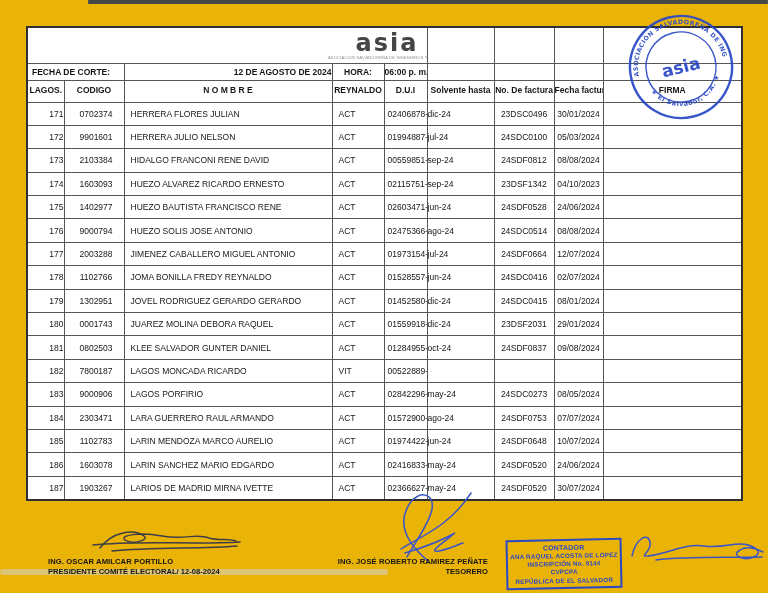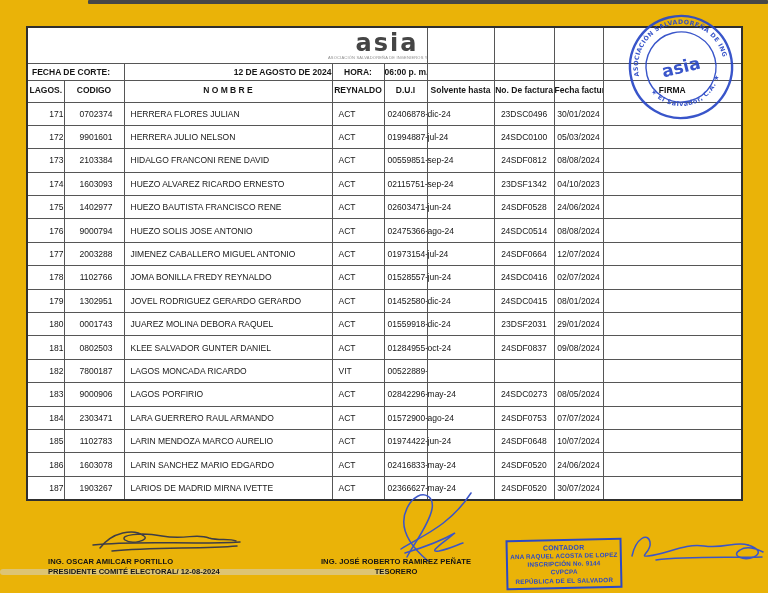"ING. JOSÉ ROBERTO RAMIREZ PEÑATE" #sig-center { left: 296px -> 288px; text-align: center -> right }
